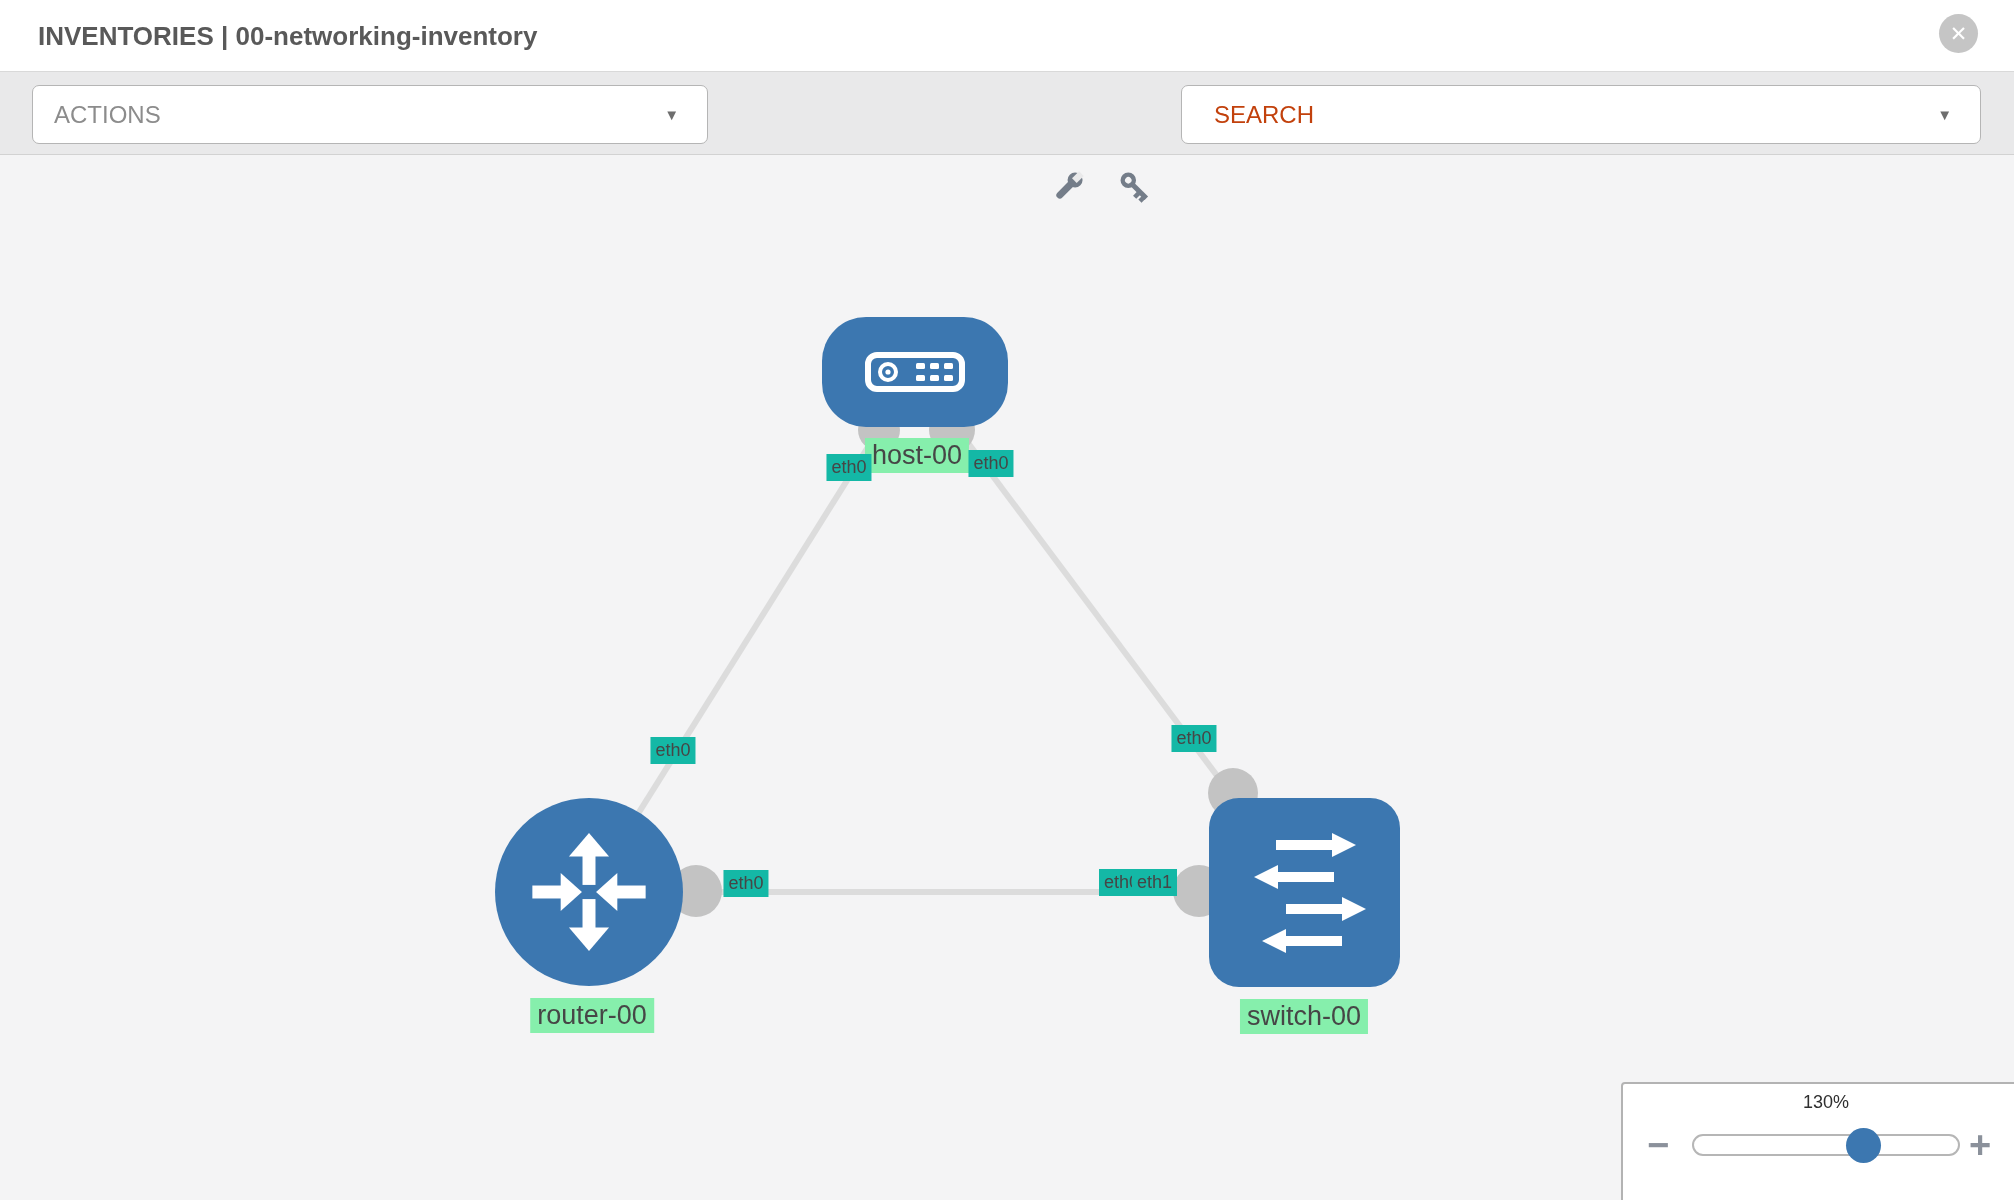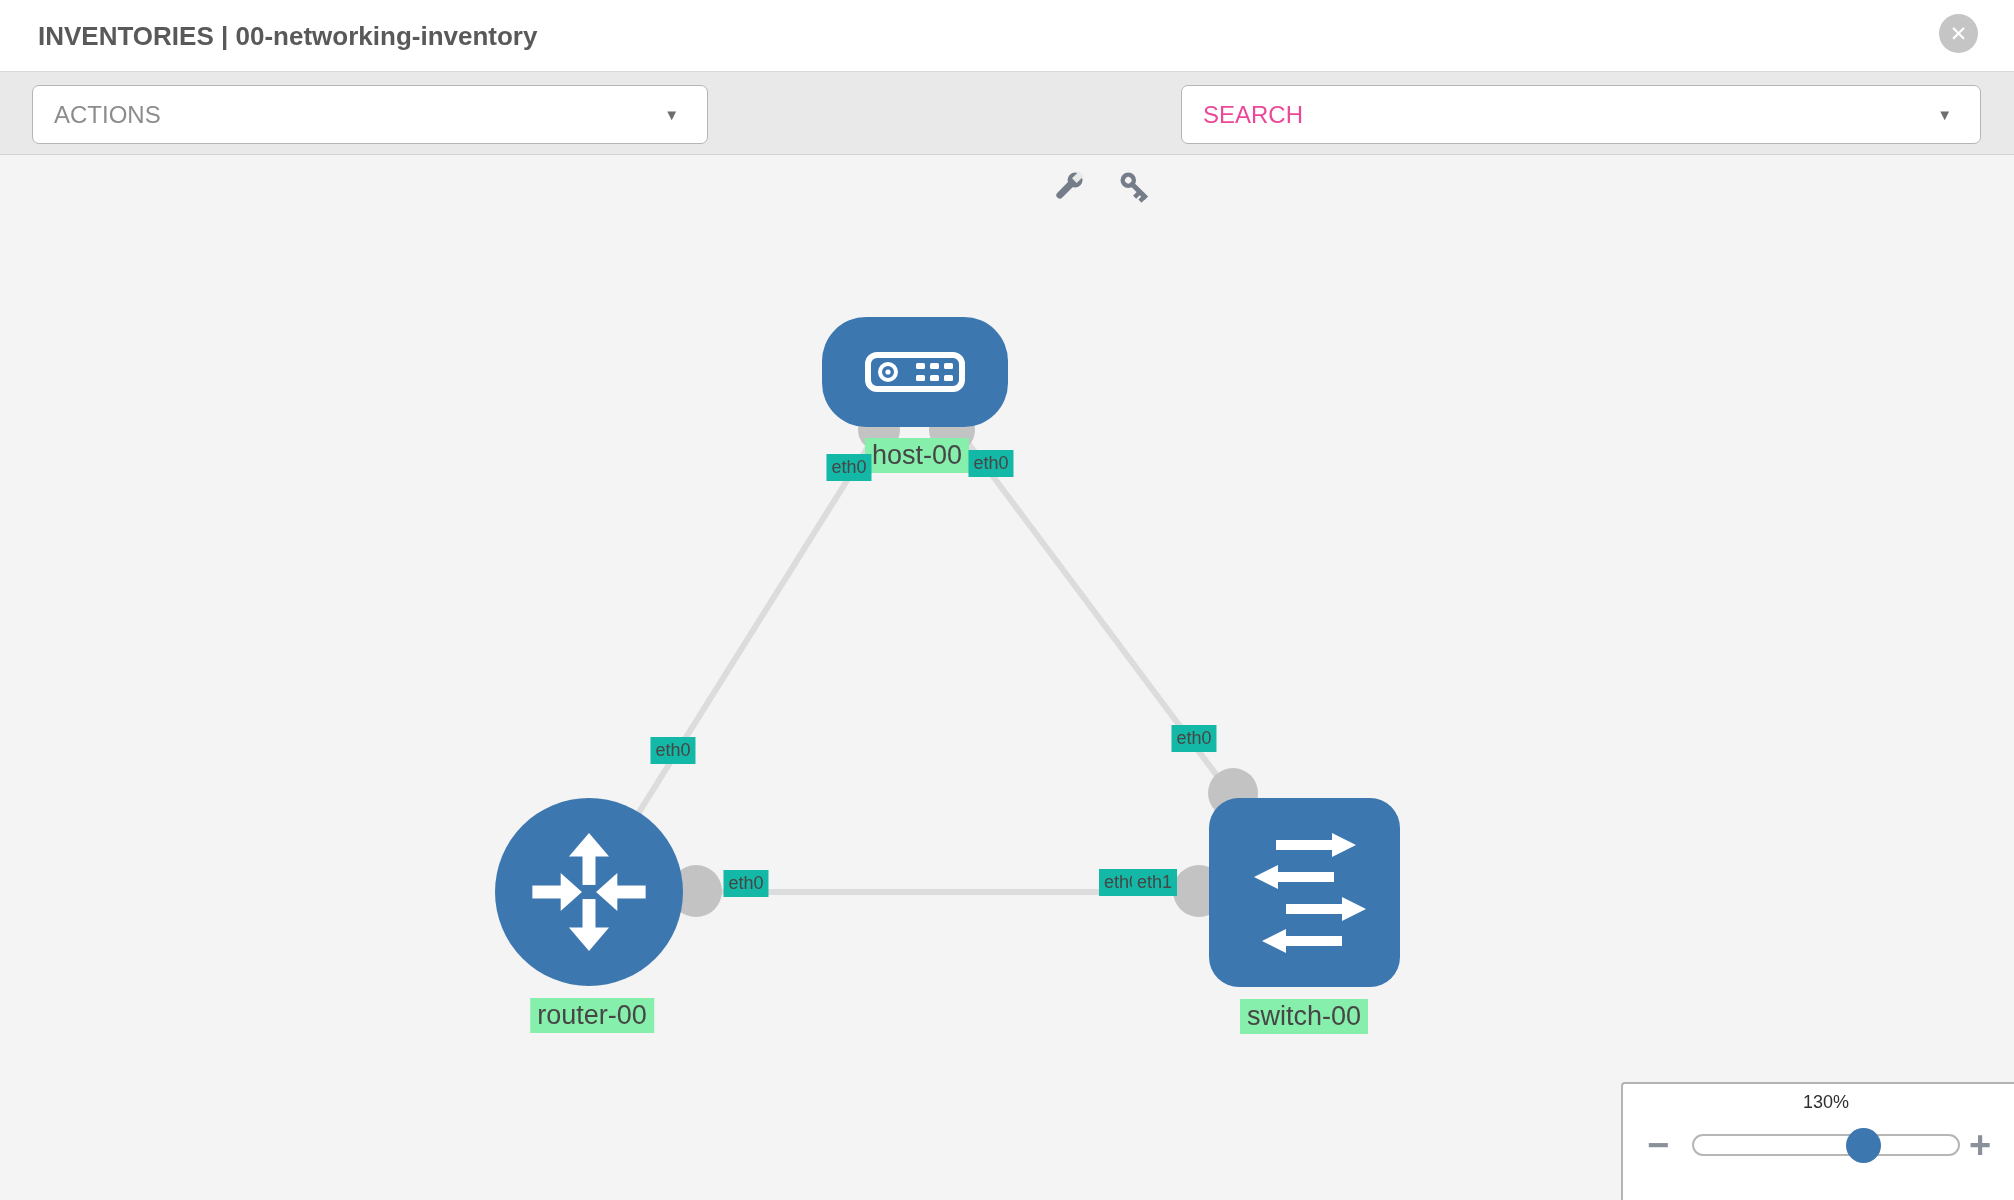"SEARCH" span.select-text { color: #ec4899 -> #c2410c; margin-left: none -> 11px }
